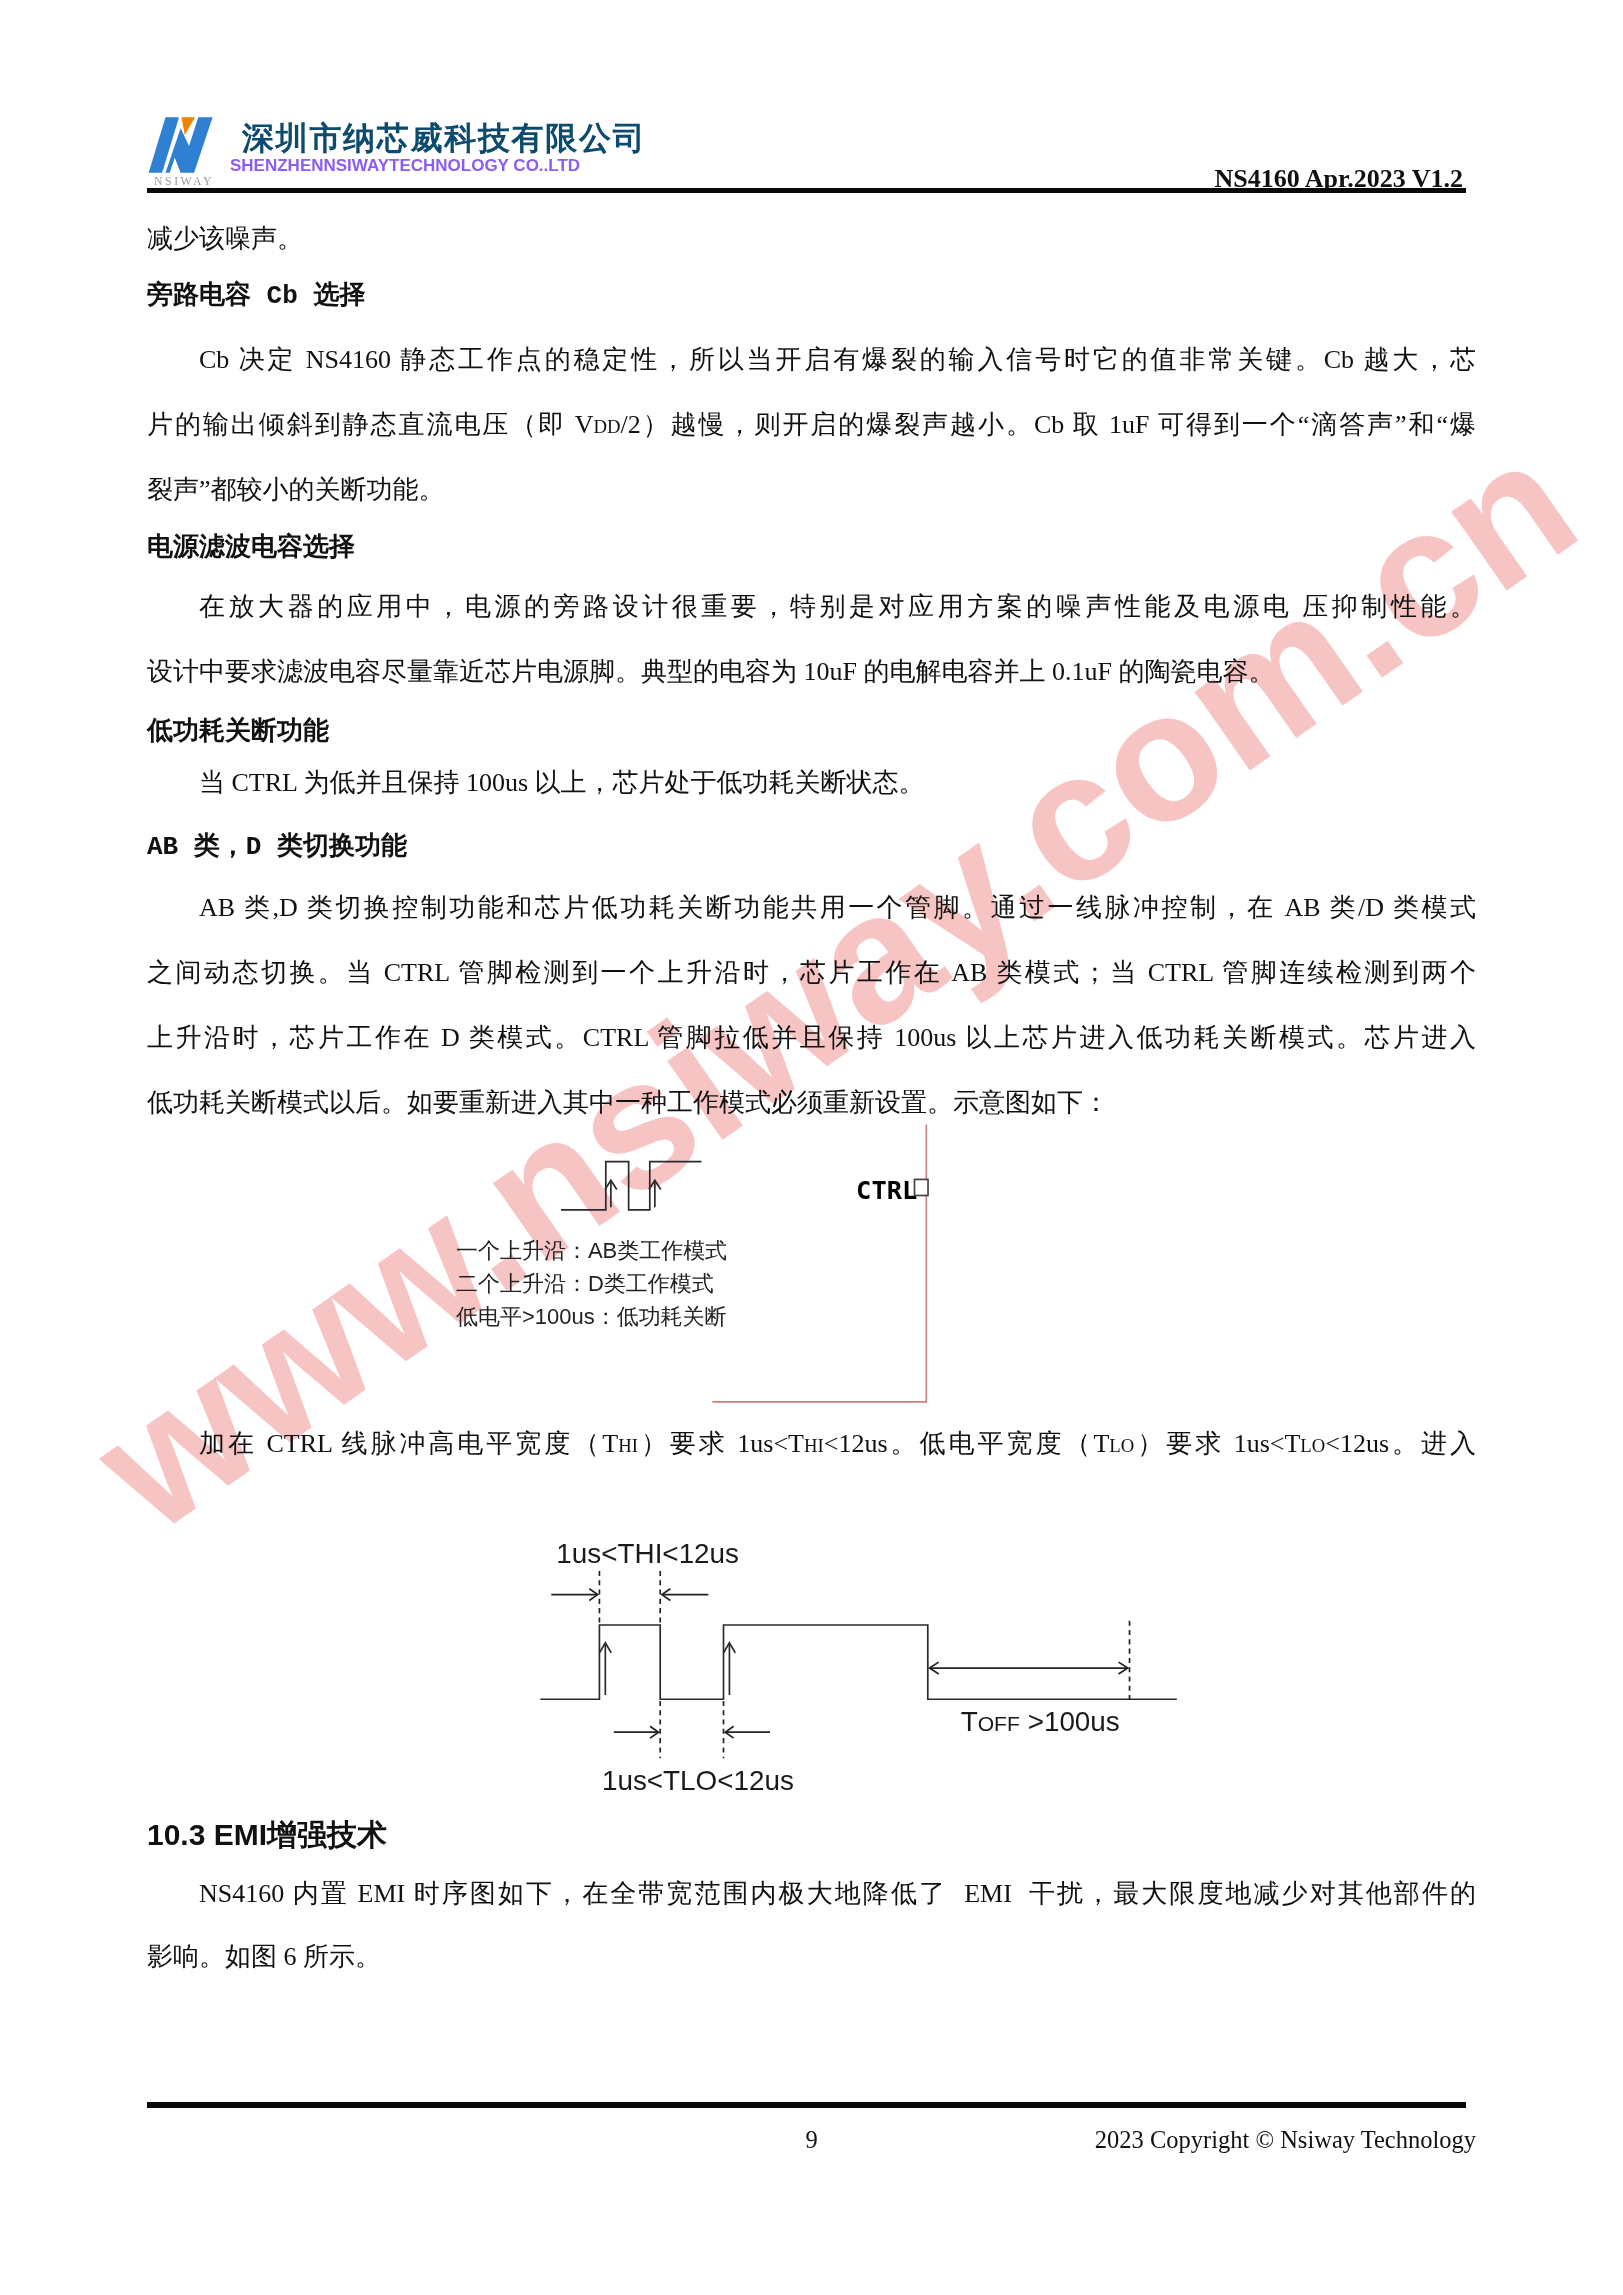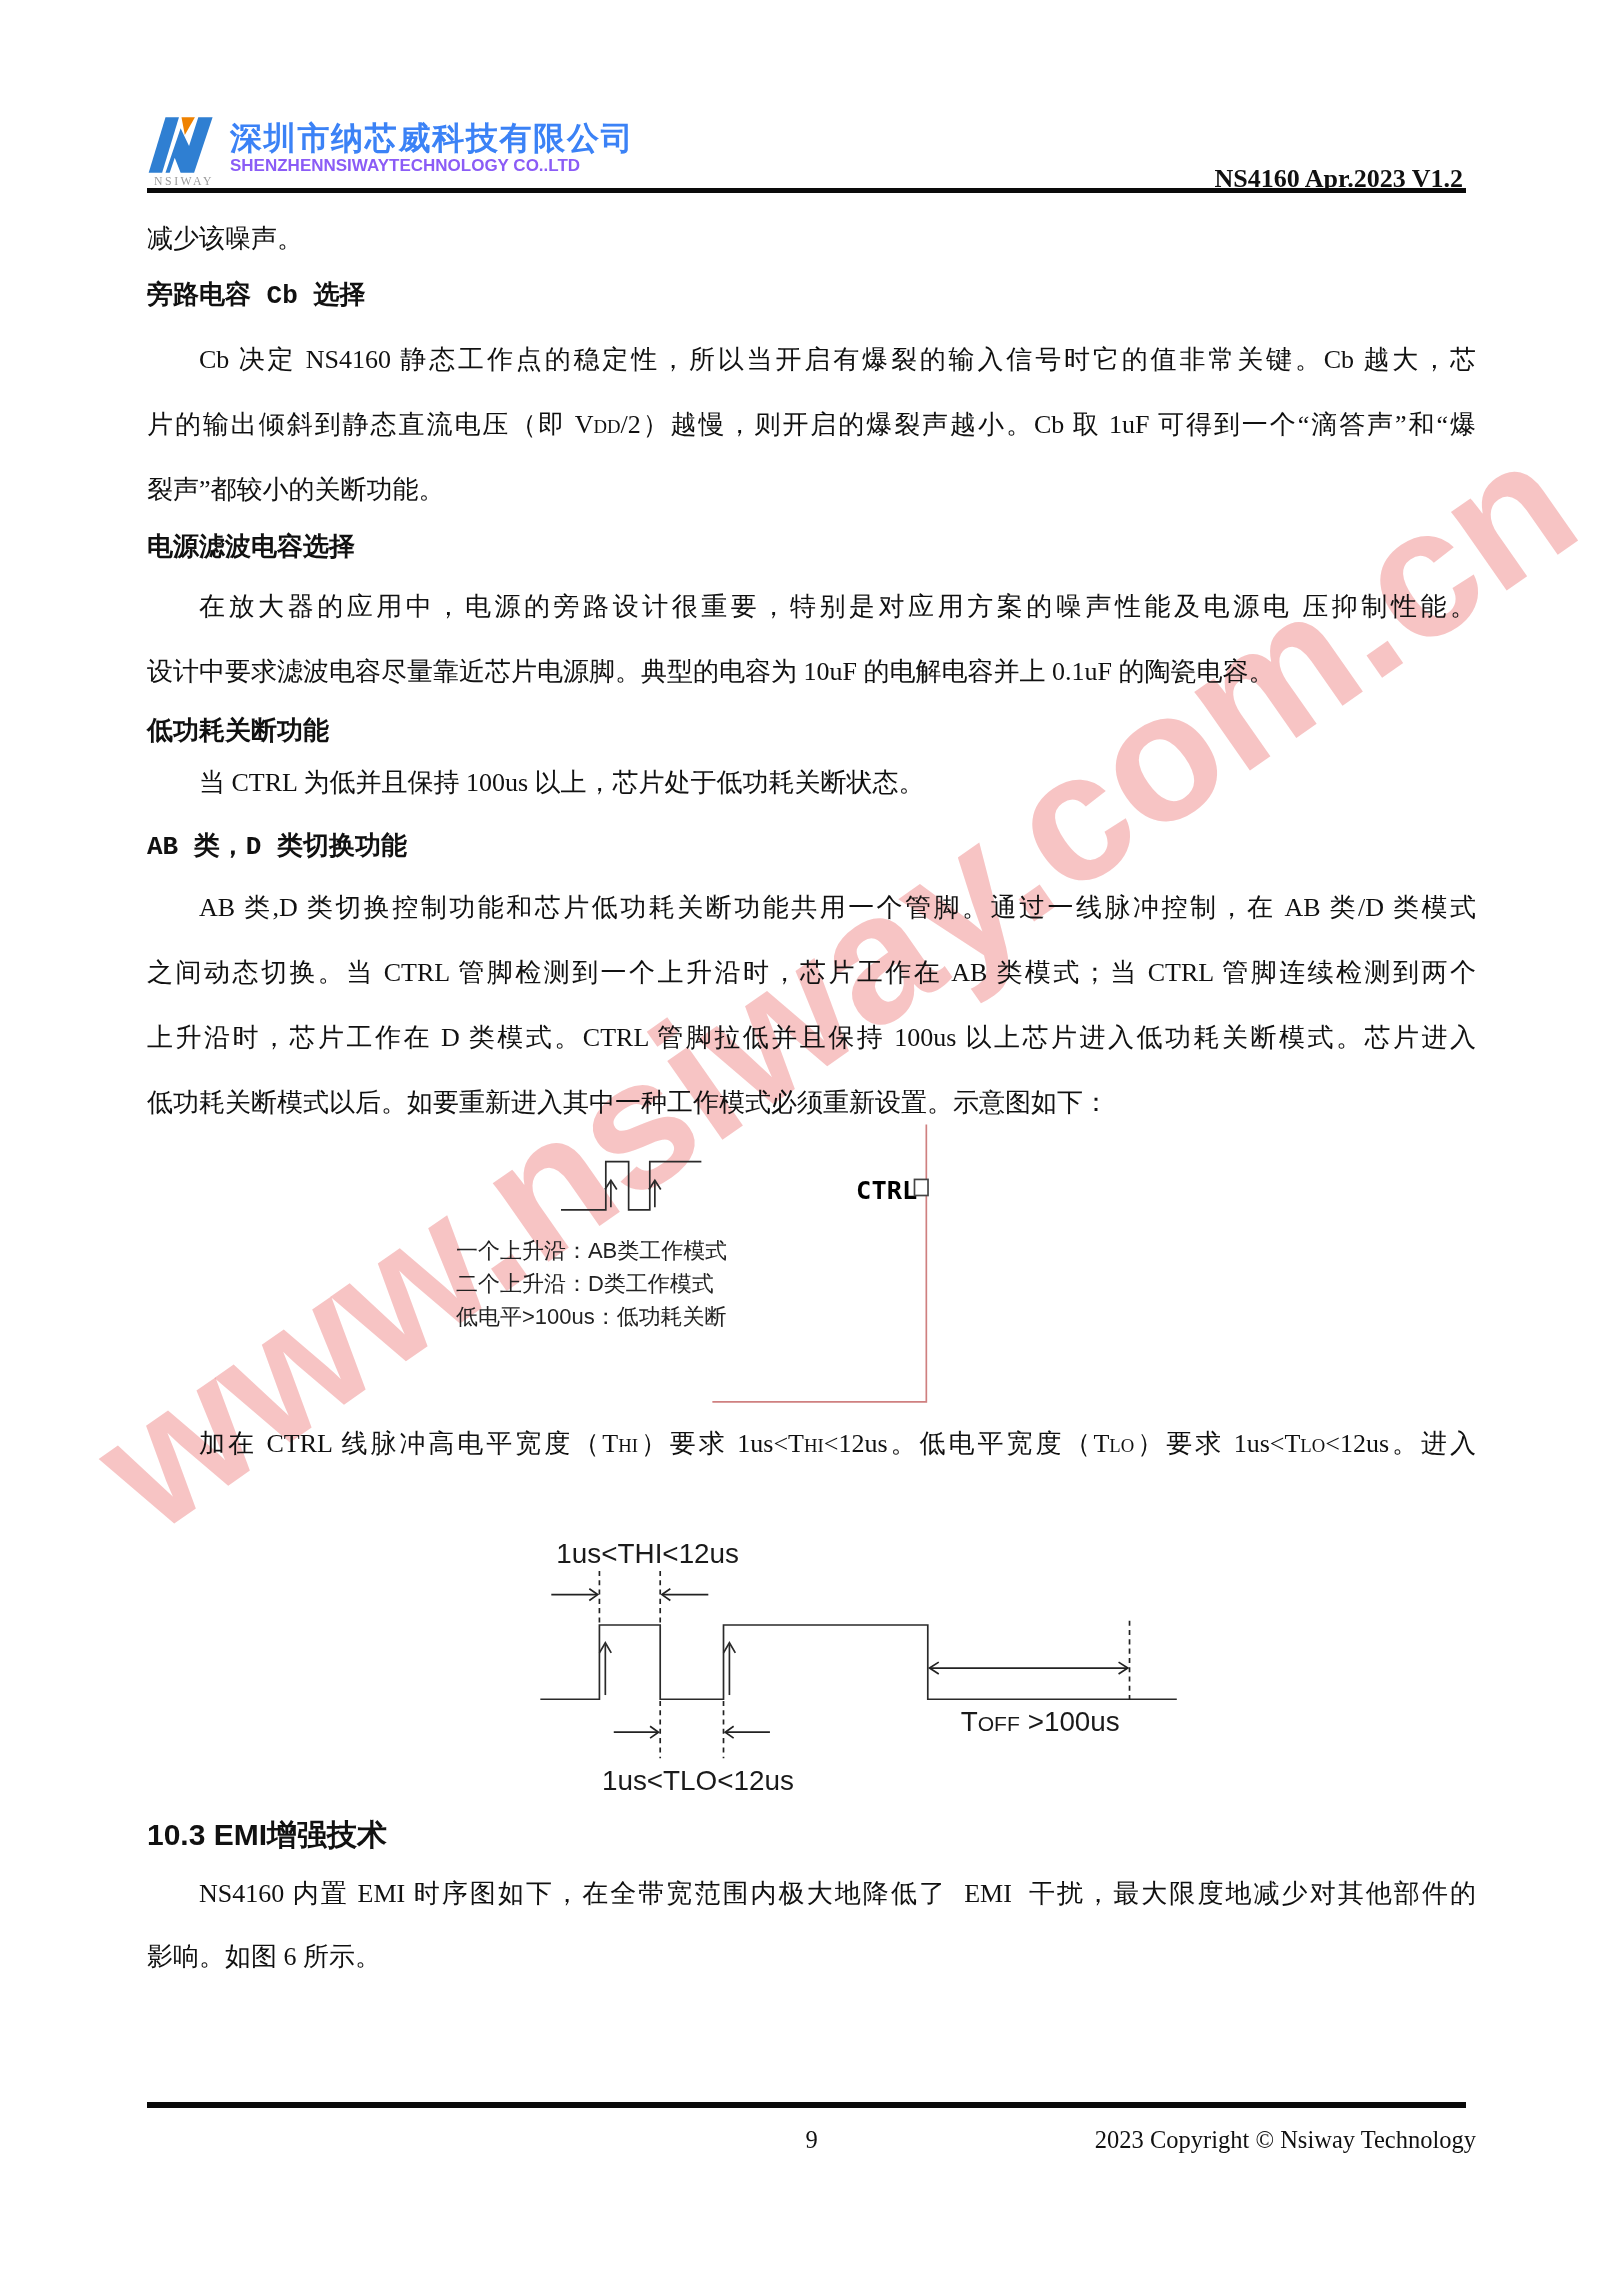"深圳市纳芯威科技有限公司" div { color: #3b82f6 -> #0c4a6e; margin-left: none -> 12px }
